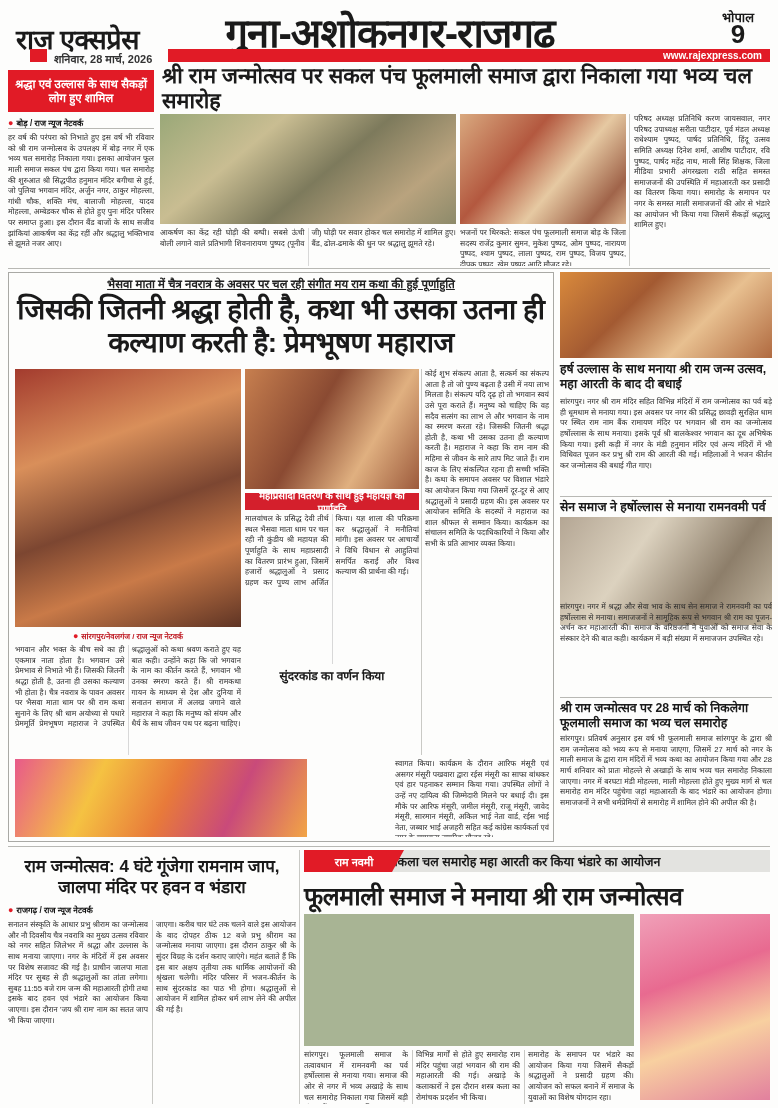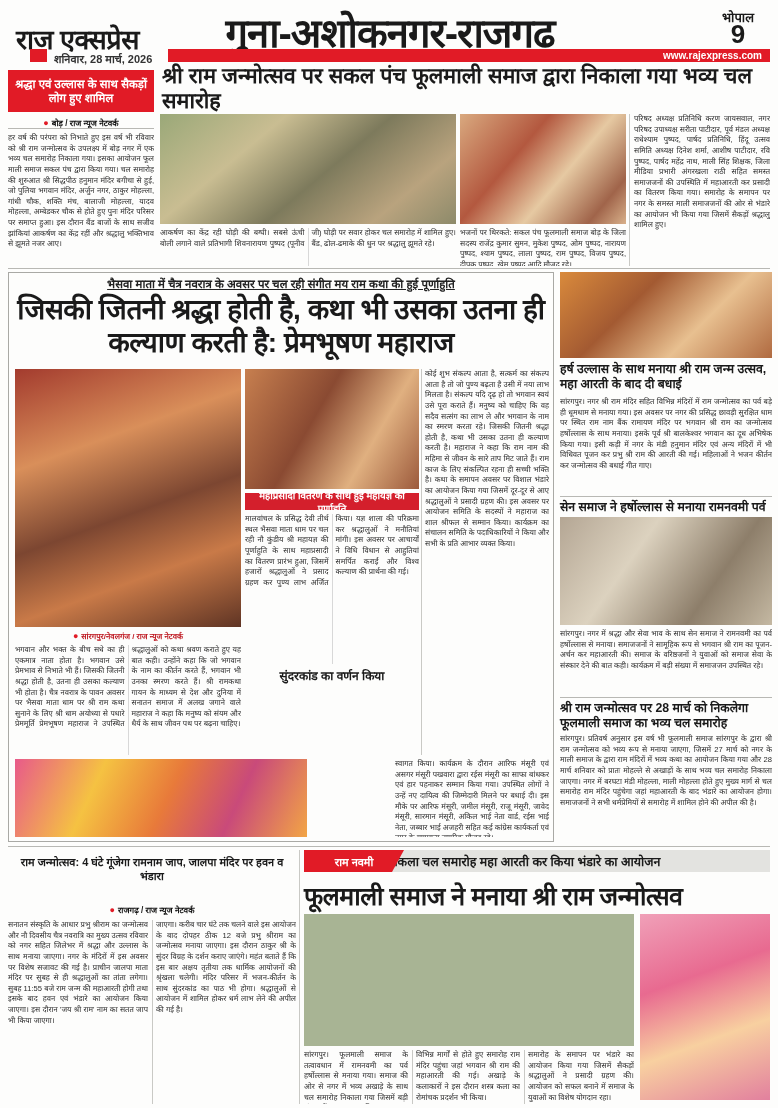"● बोड़ / राज न्यूज" .byline { text-align: center -> left }
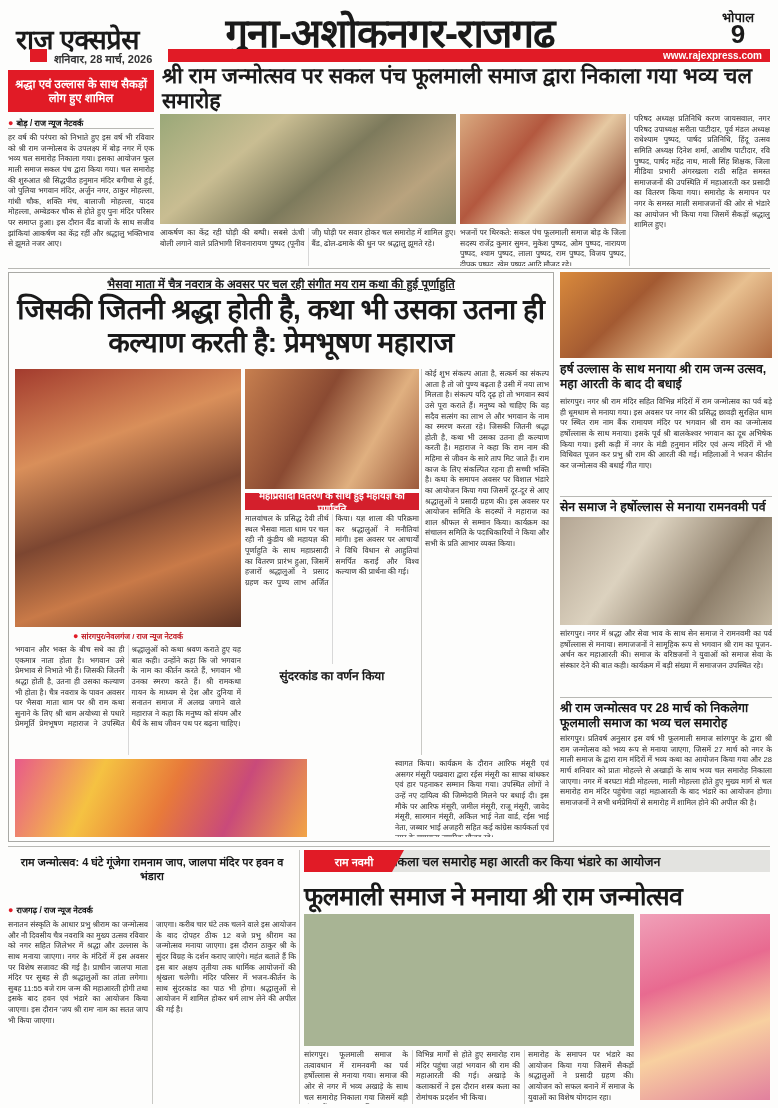"सांरगपुर। नगर में श्रद्धा और" div.abs { top: 629px -> 602px }
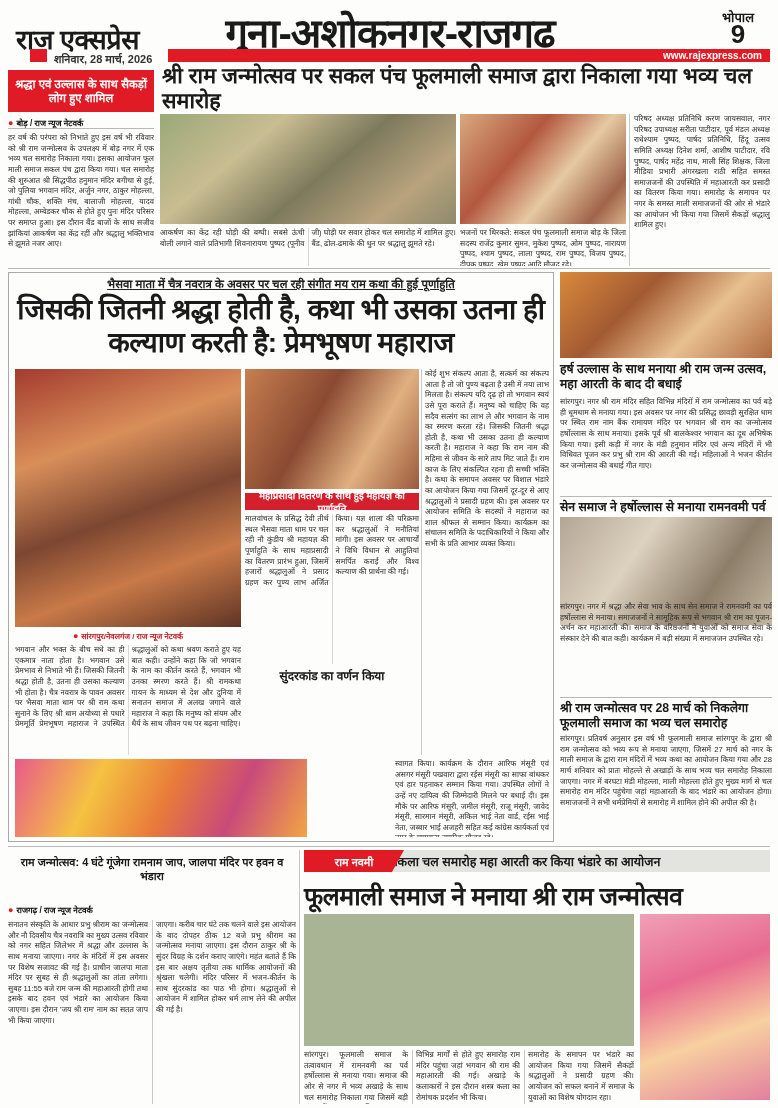"राम जन्मोत्सव: 4 घंटे गूंजेगा" .bl-head { font-size: 11px -> 17px }
